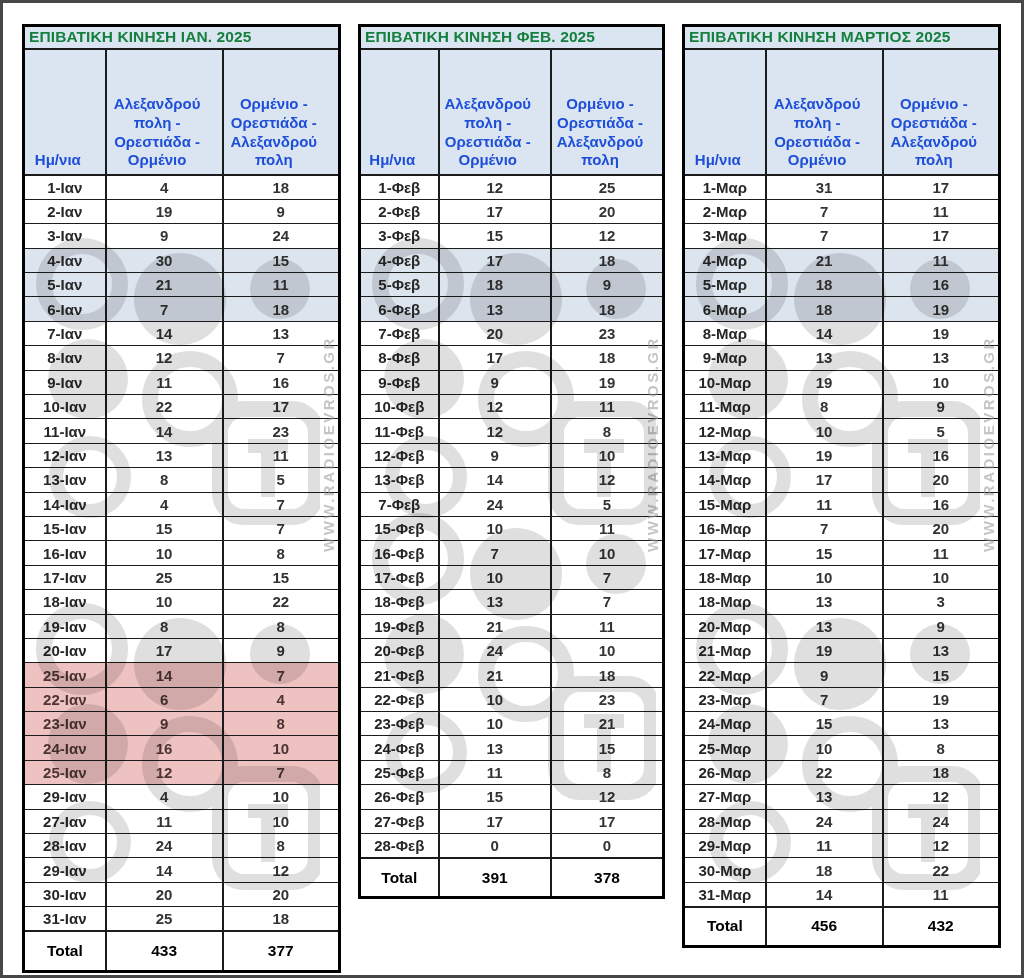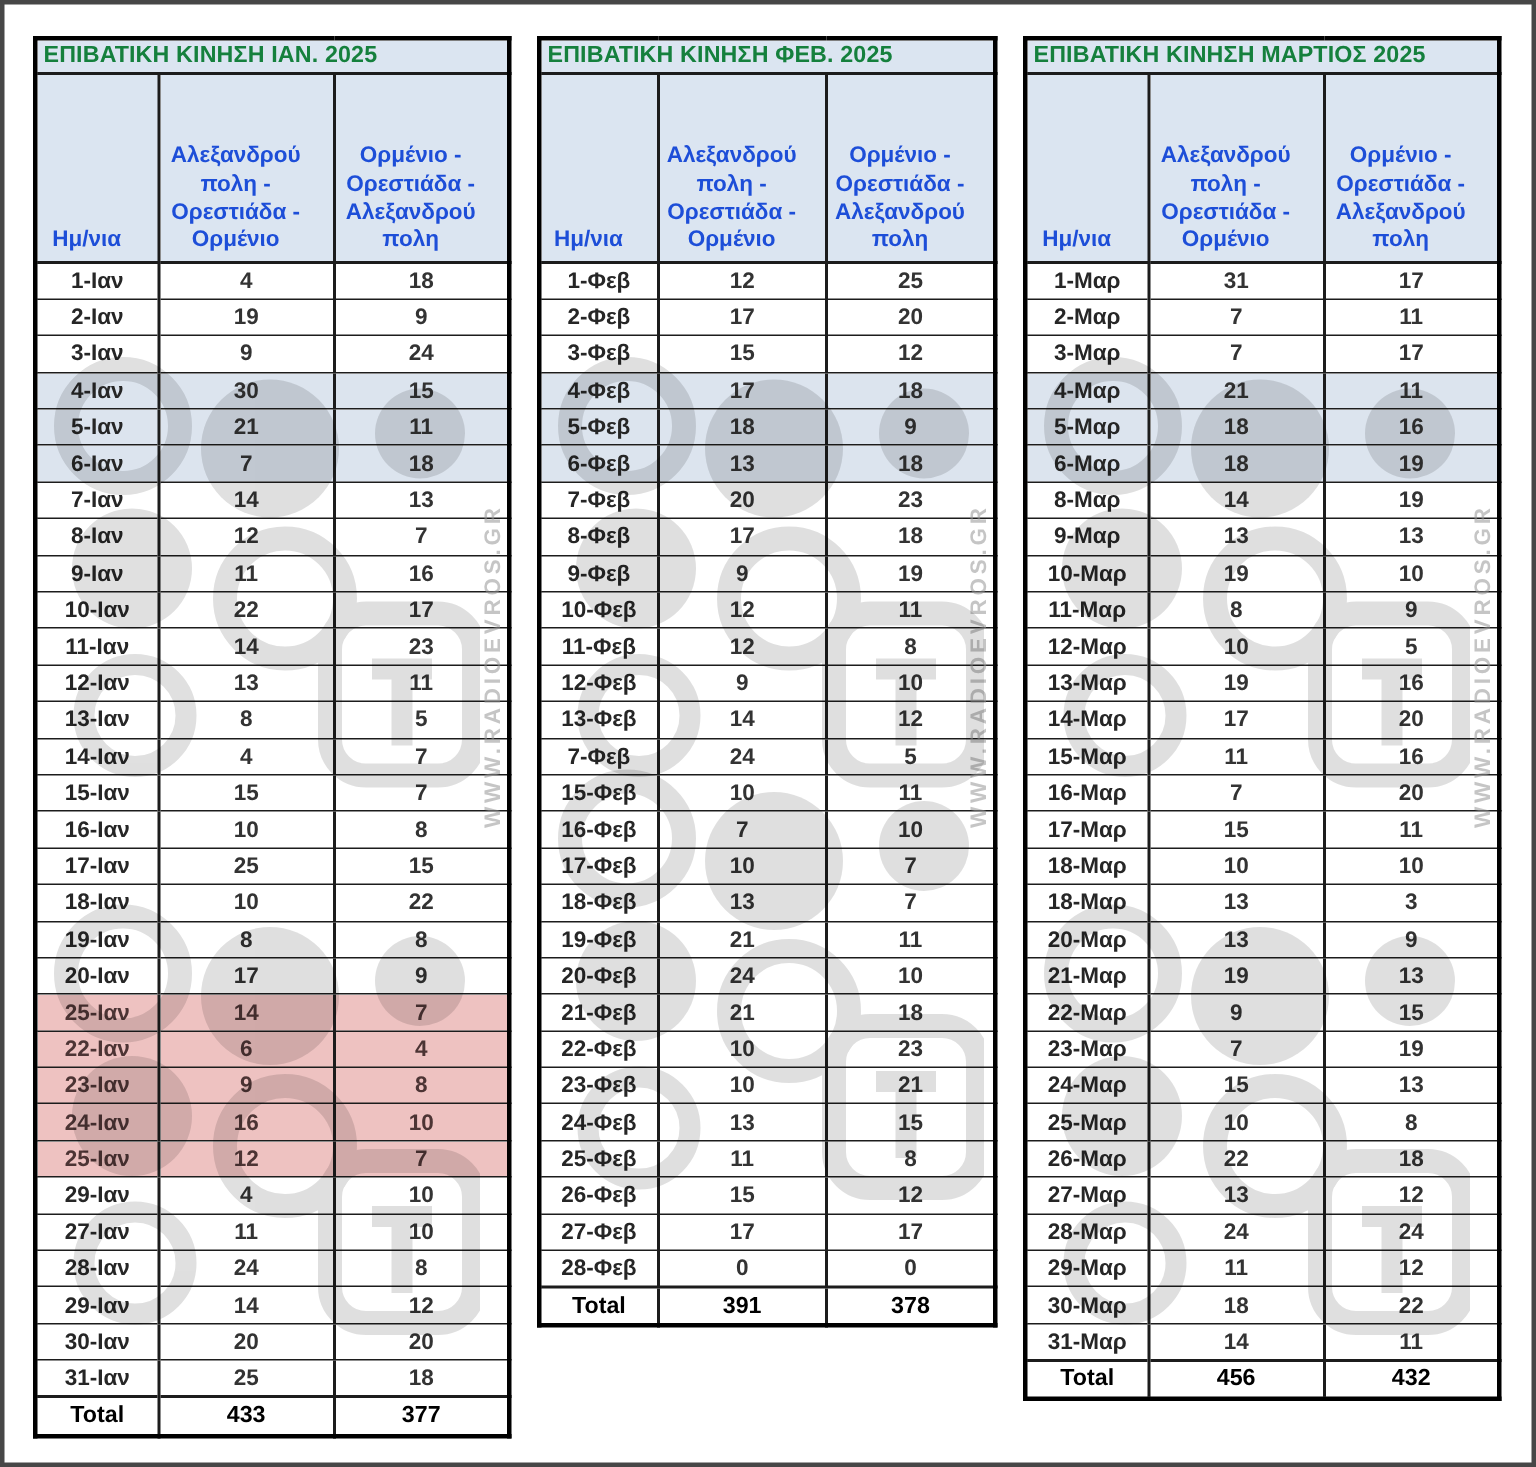"Total" tfoot td { height: 26px -> 40px }
